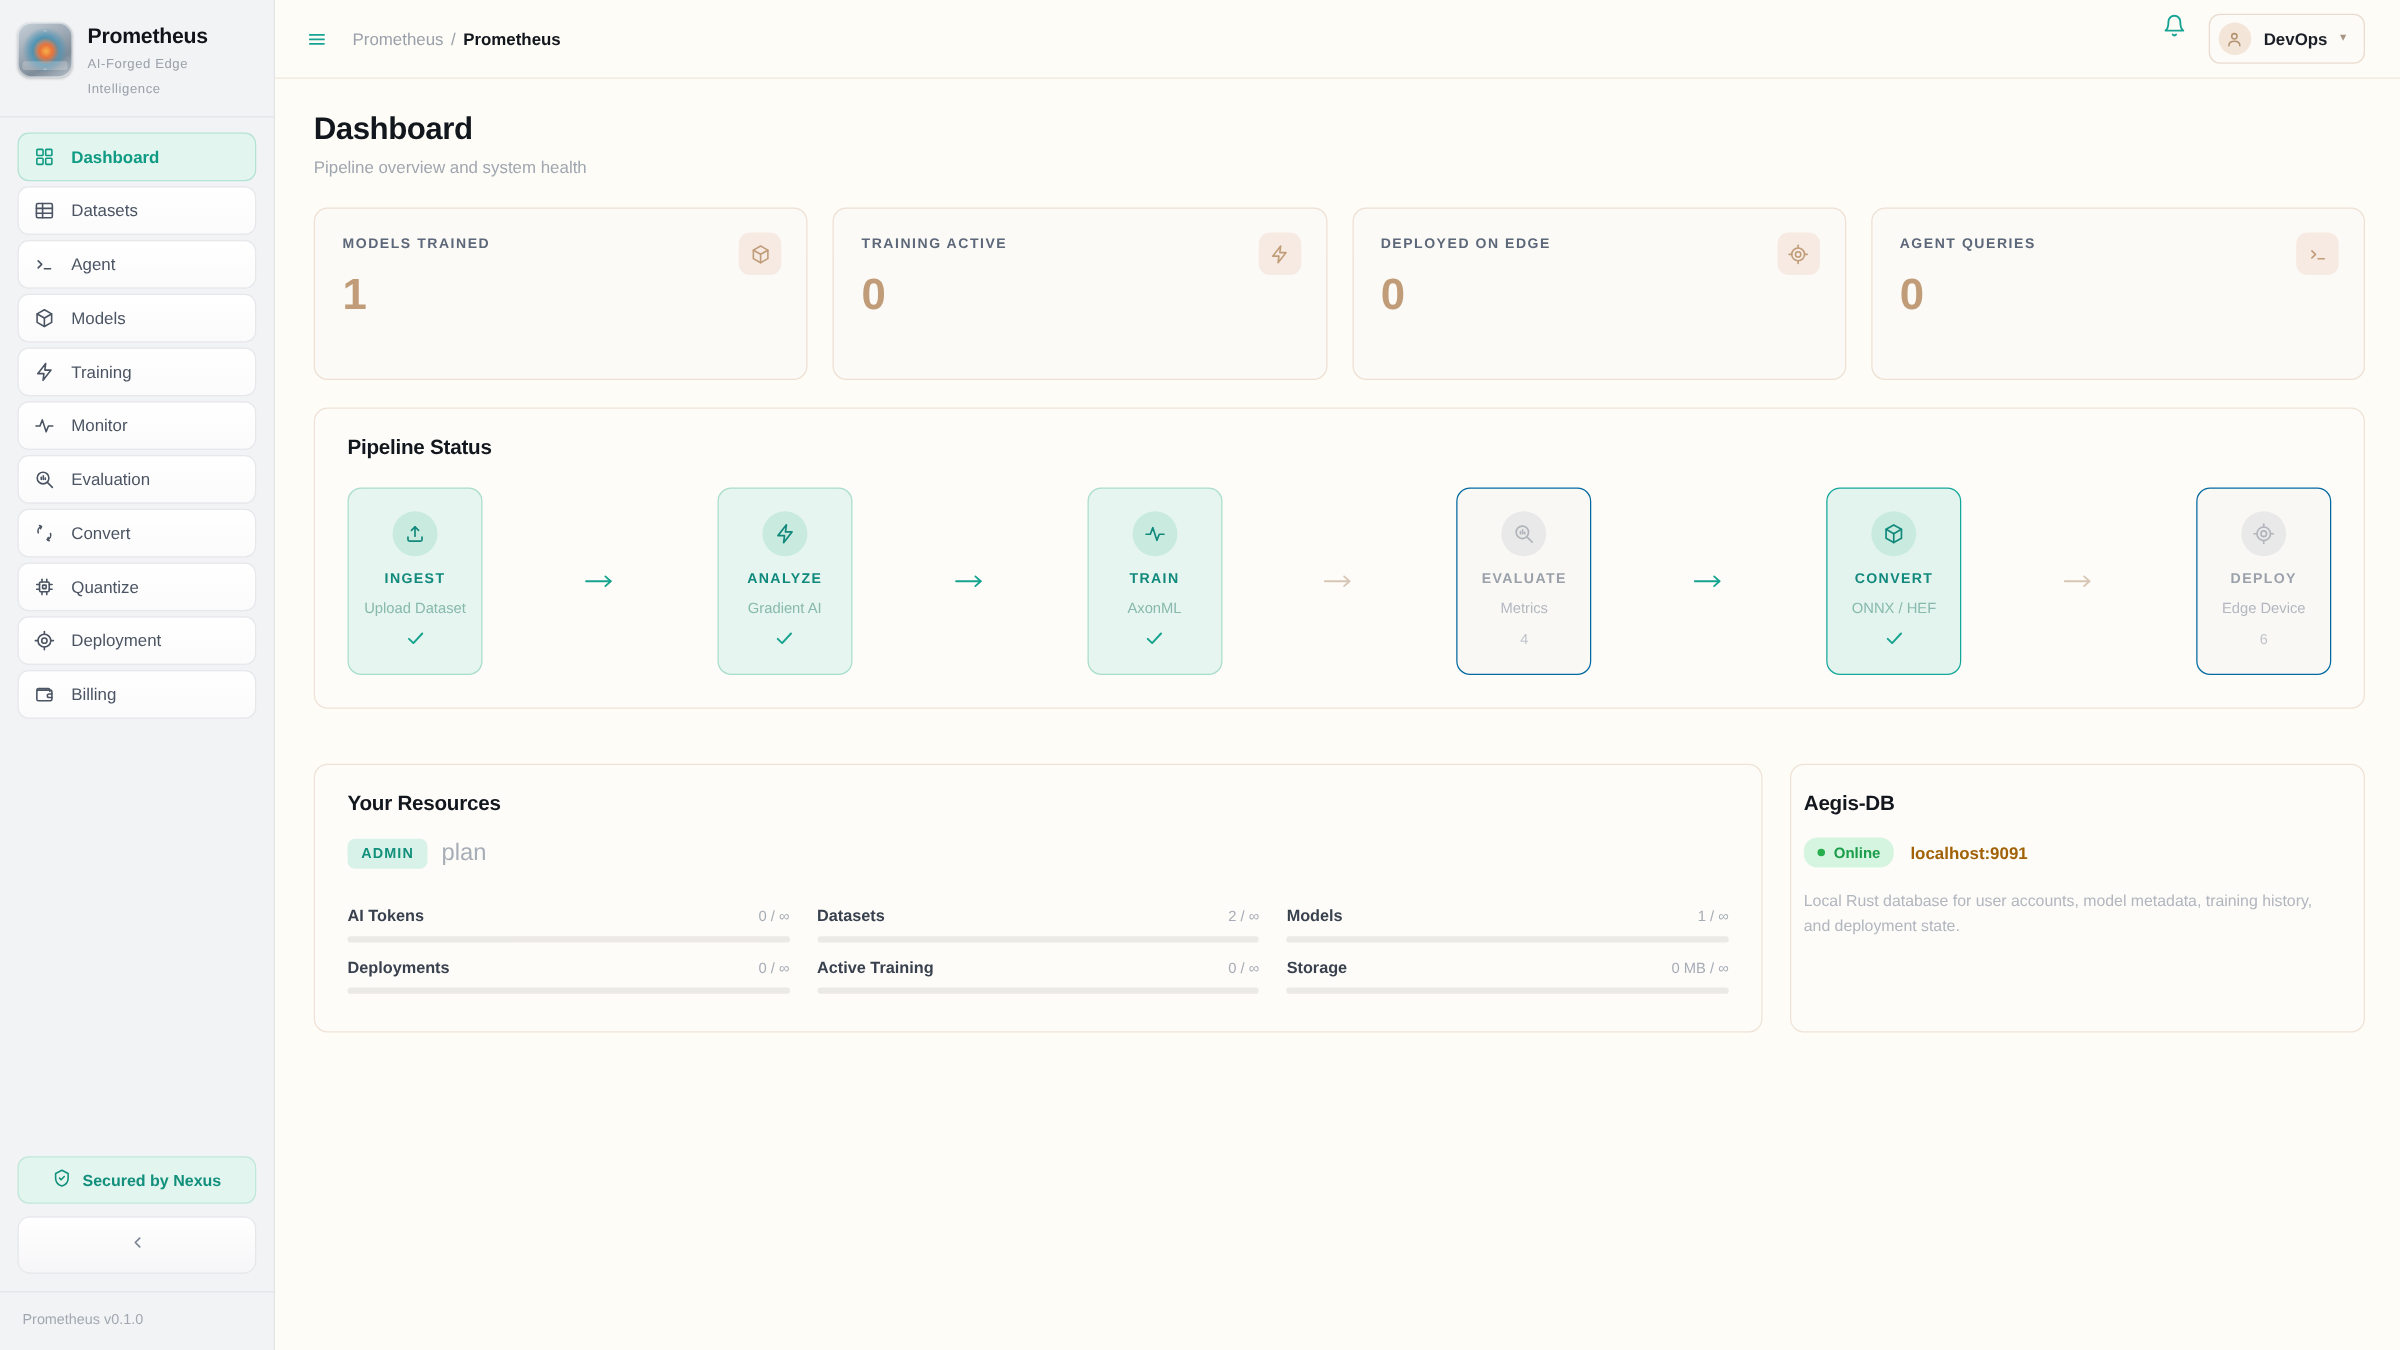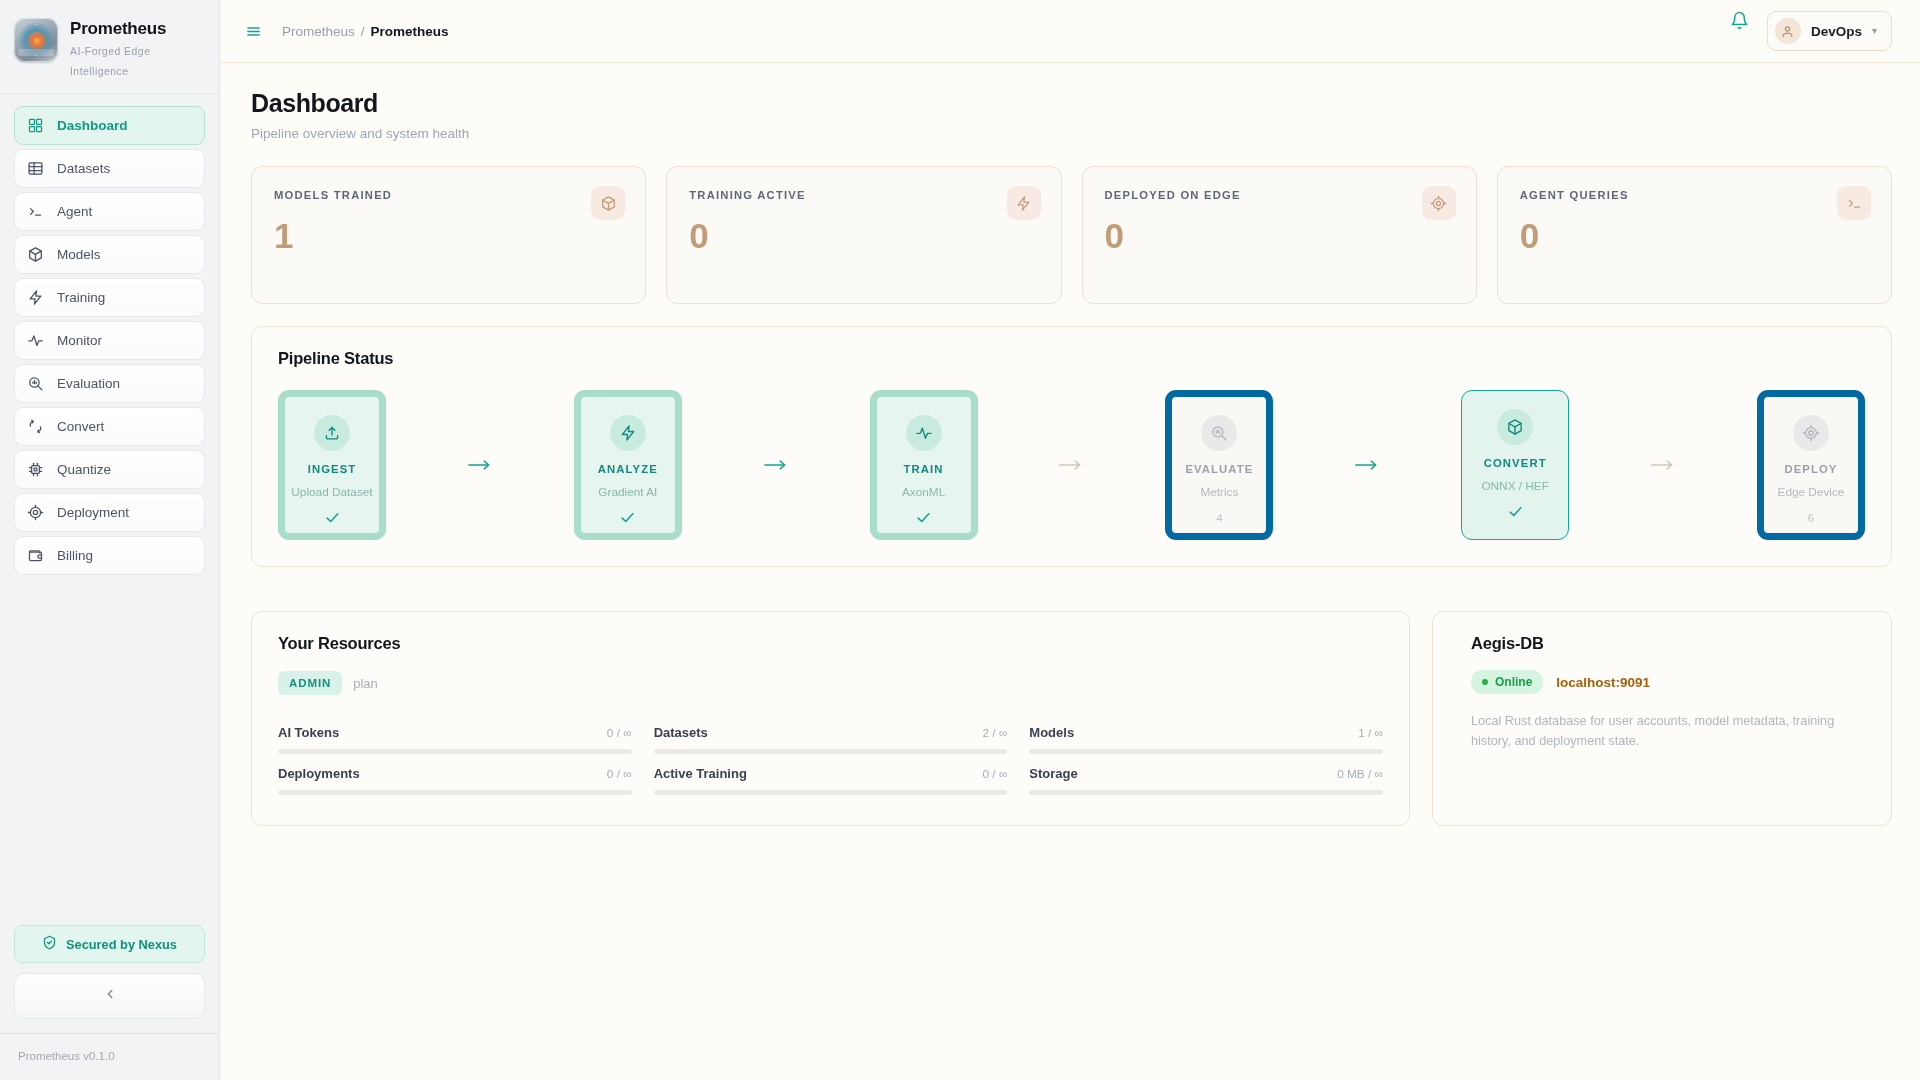"INGEST" .pstep { border: 7px solid #0369a1 -> 1px solid #0369a1 }
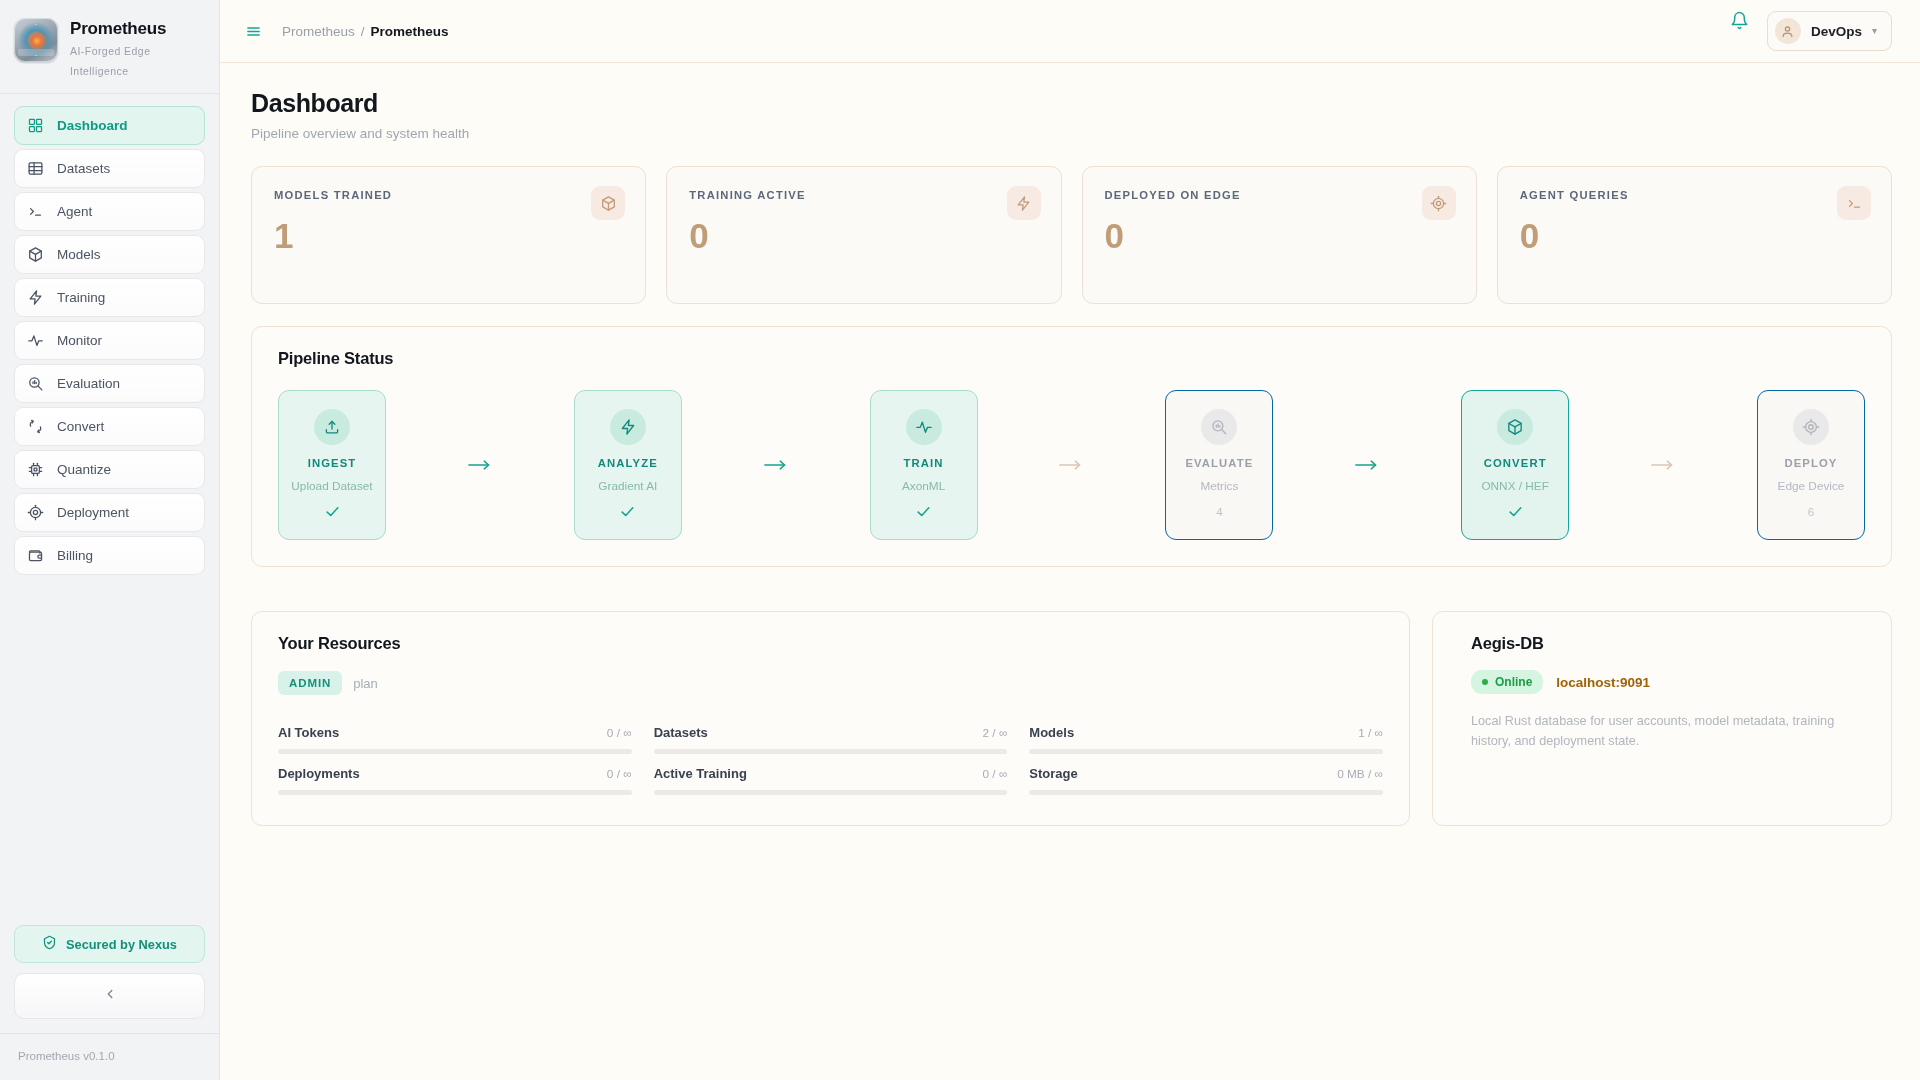"Aegis-DB" .panel-db { padding: 22px 26px 28px 38px -> 22px 26px 28px 10px }
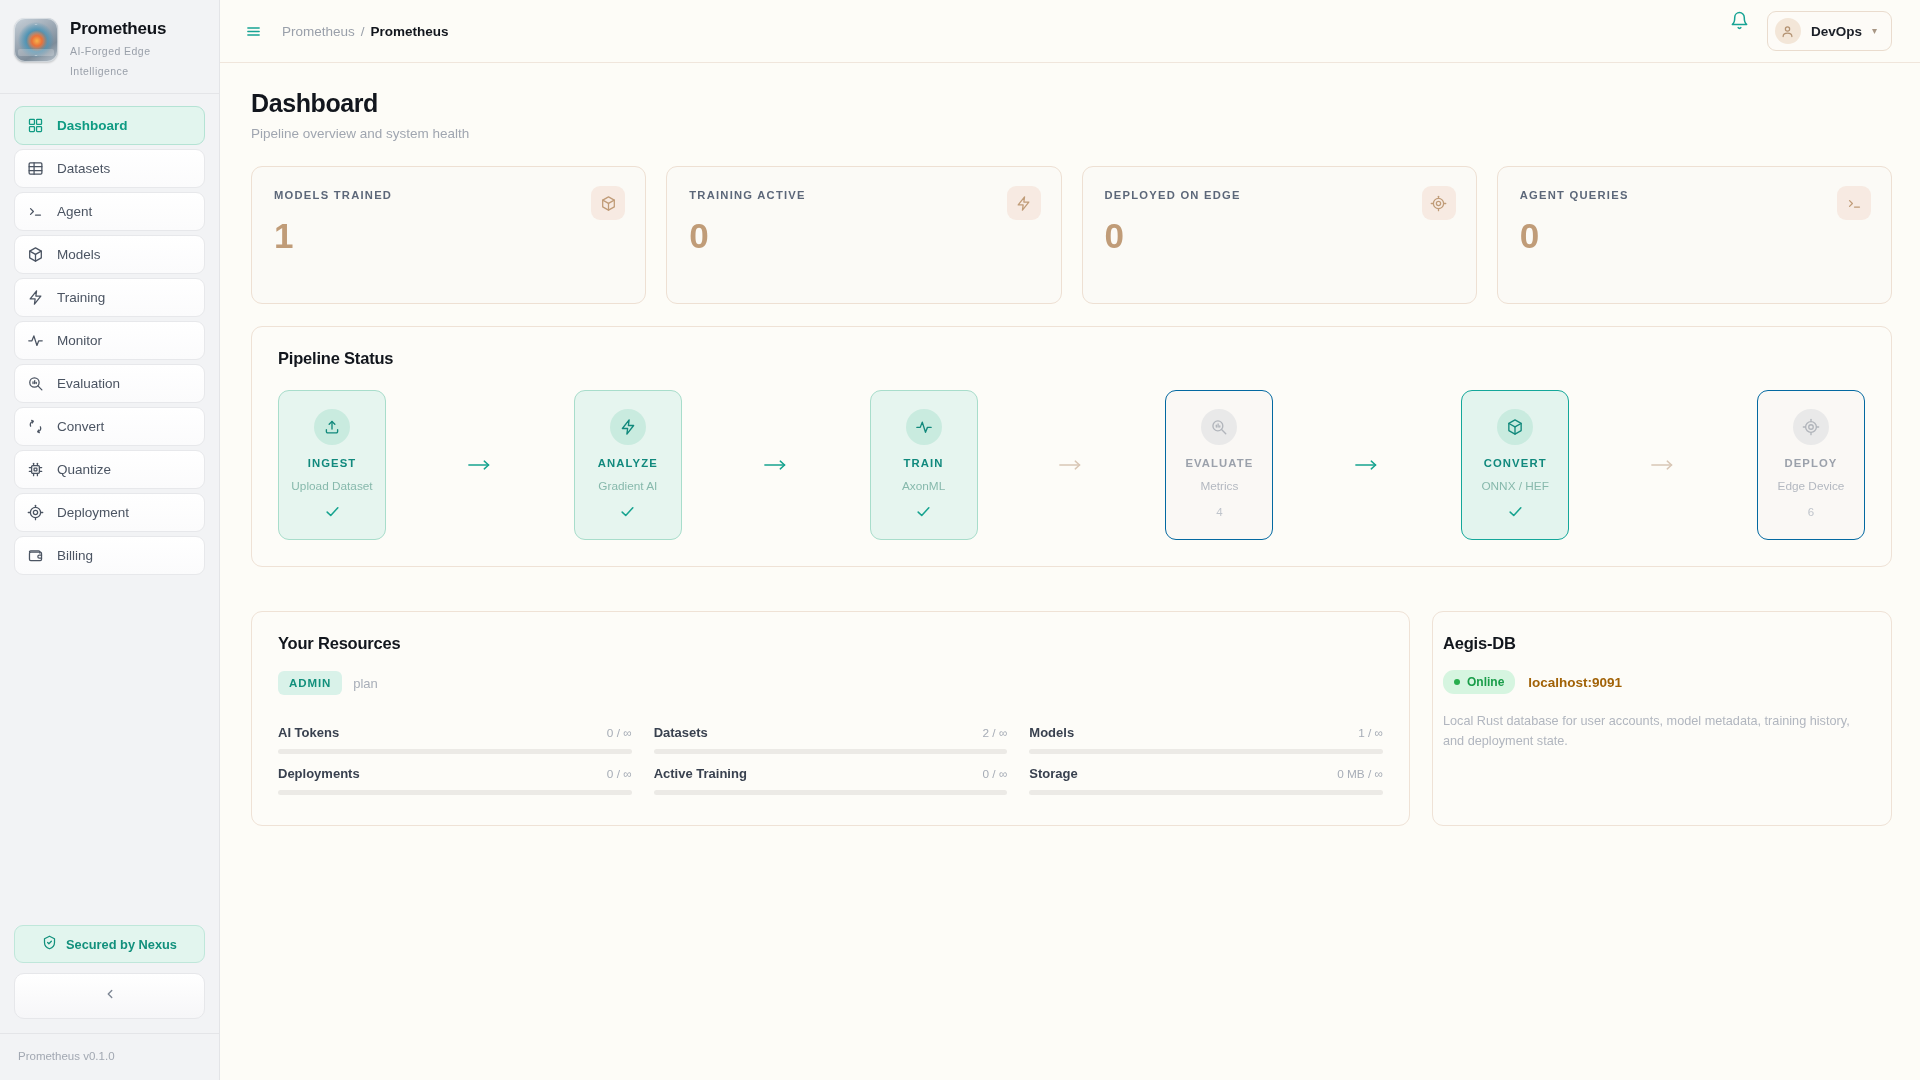"plan" .plan-word { font-size: 13px -> 19px }
